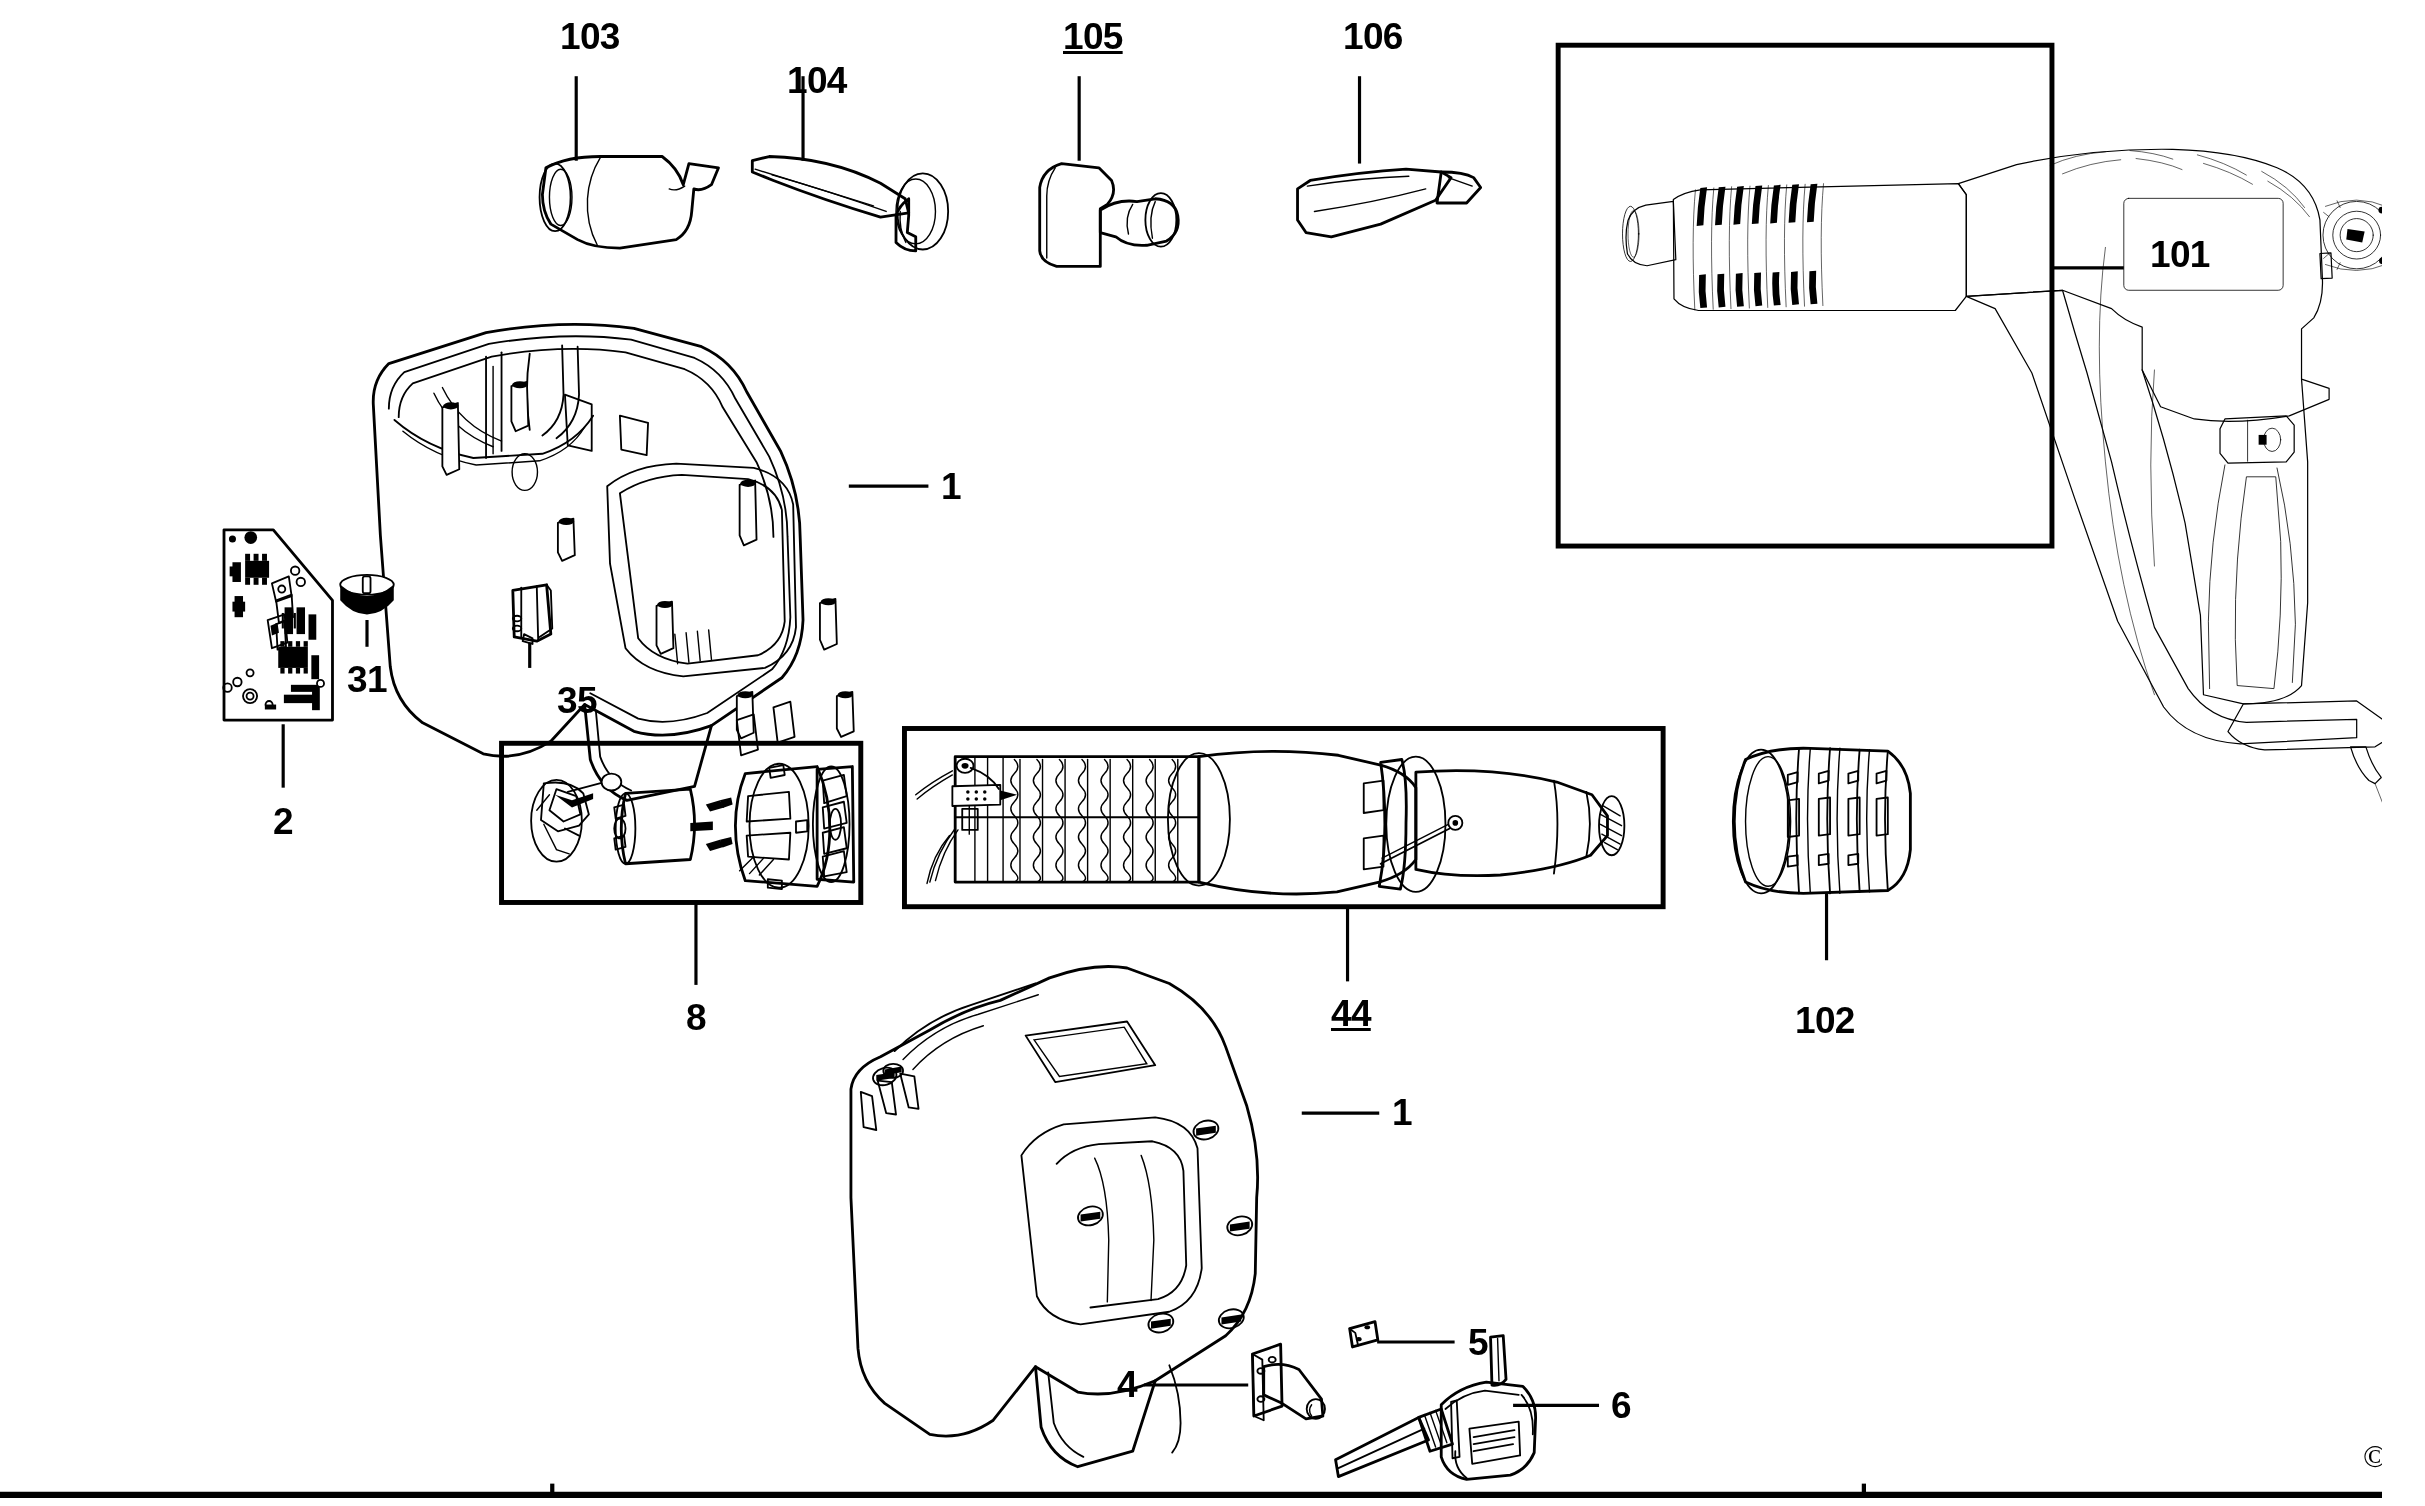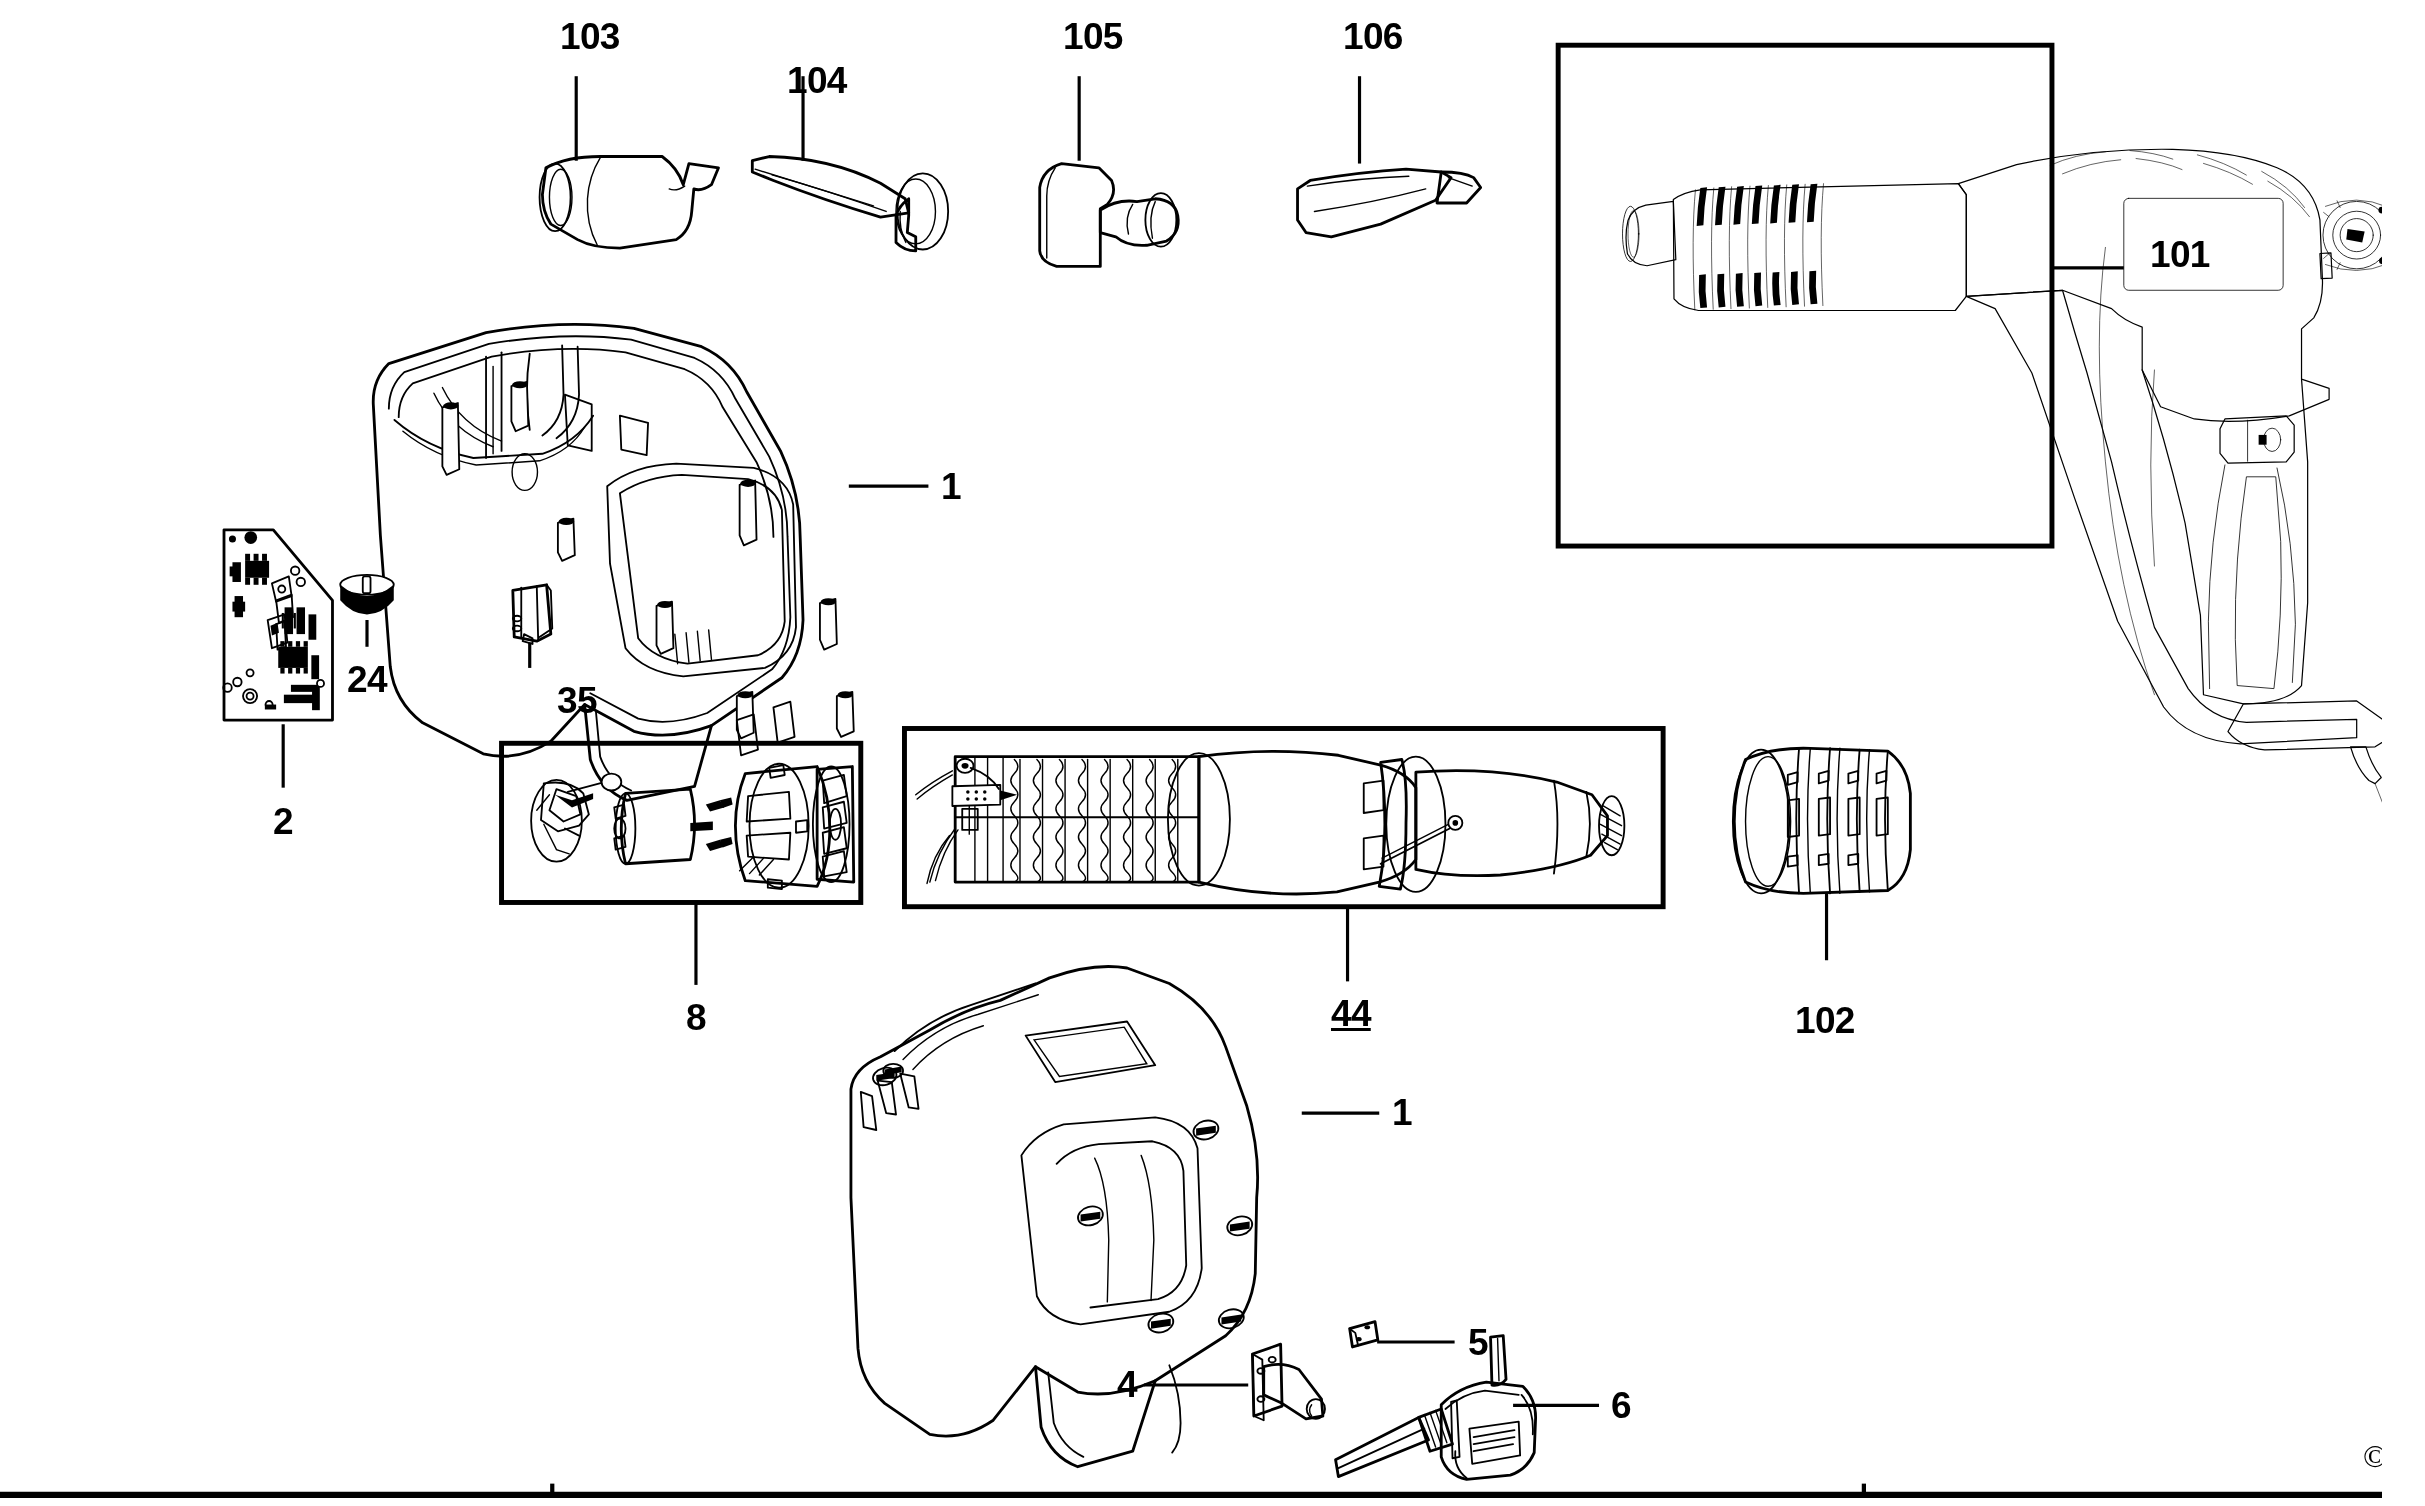"105" div.lbl { text-decoration: none -> underline }
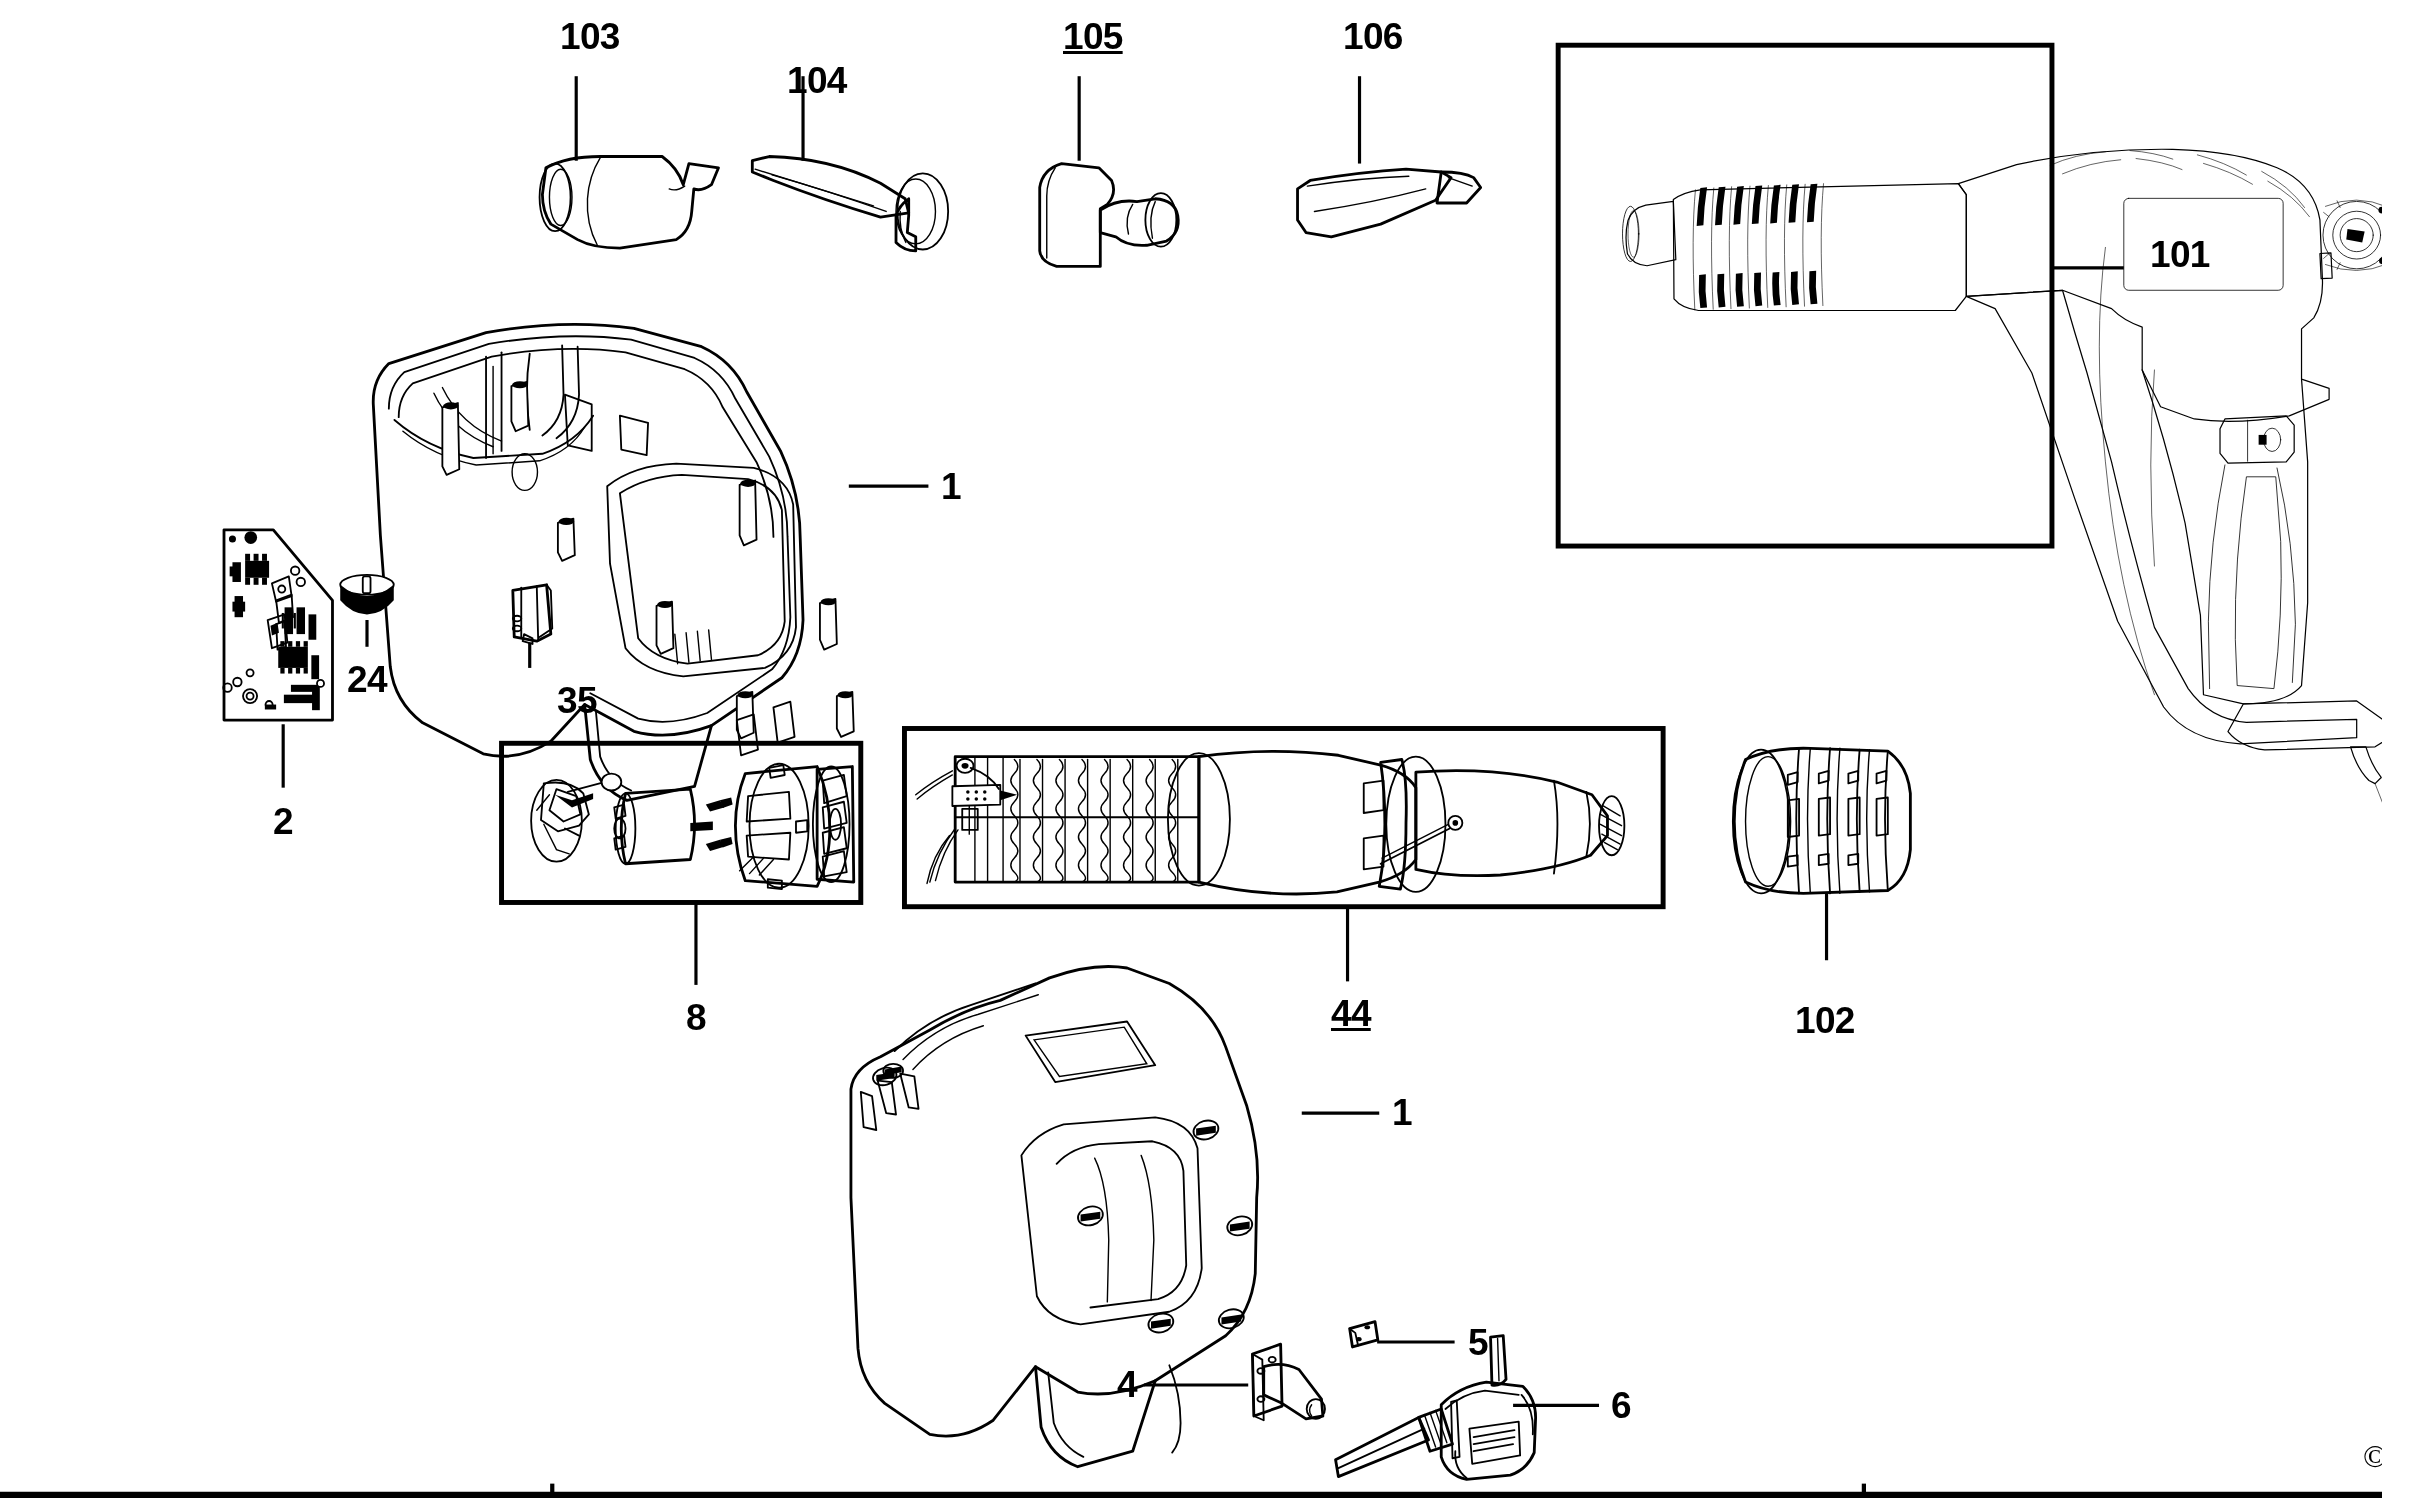"24" div.lbl { text: 24 -> 31 }
